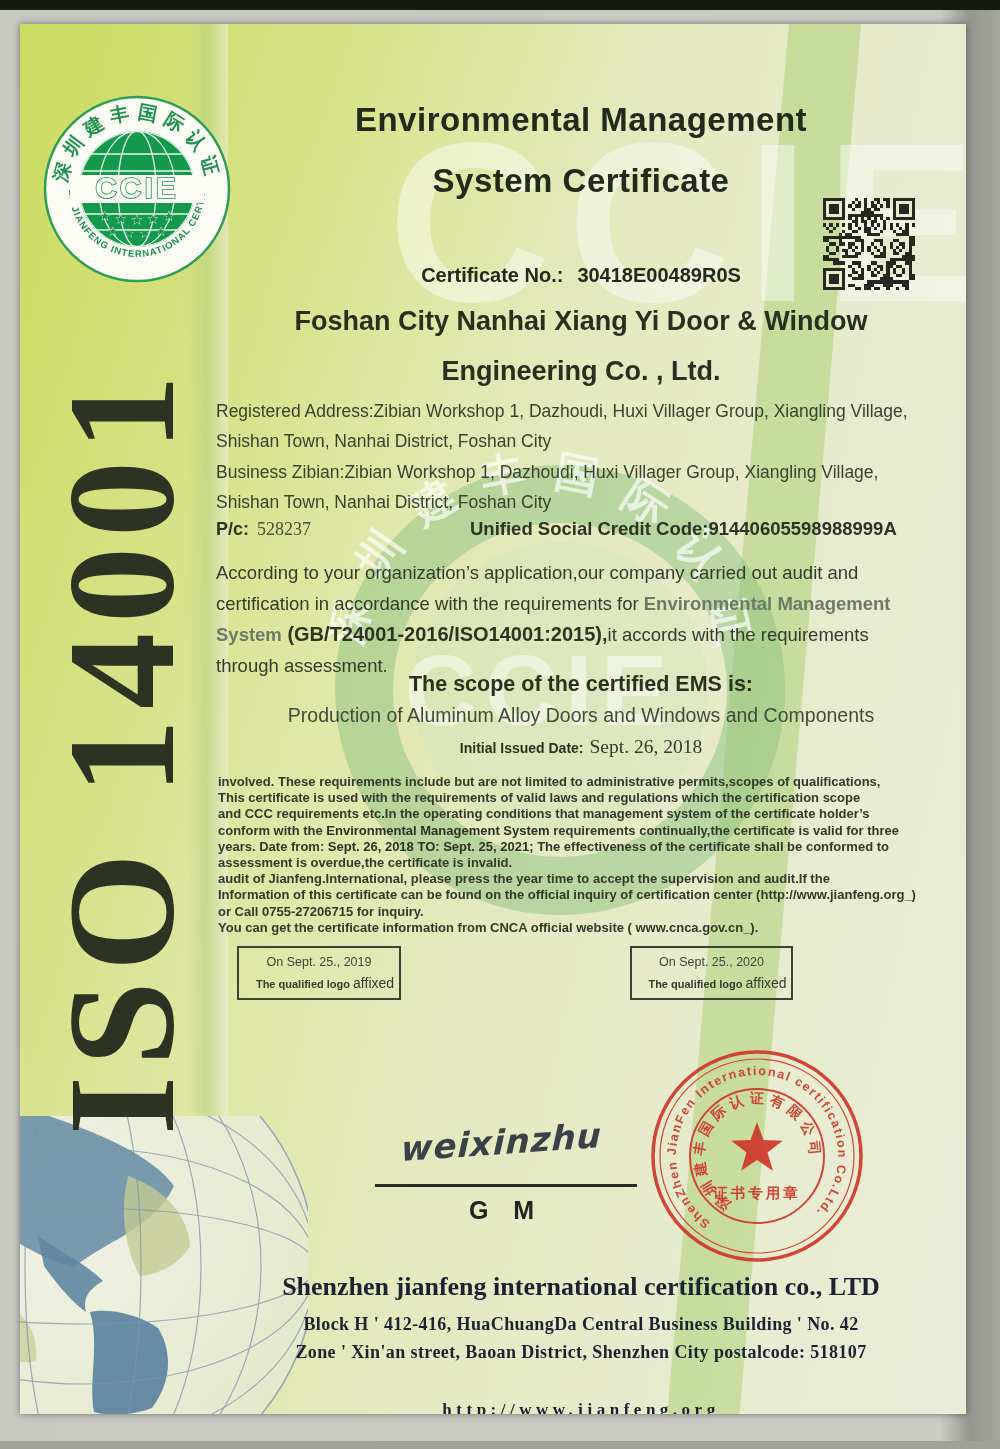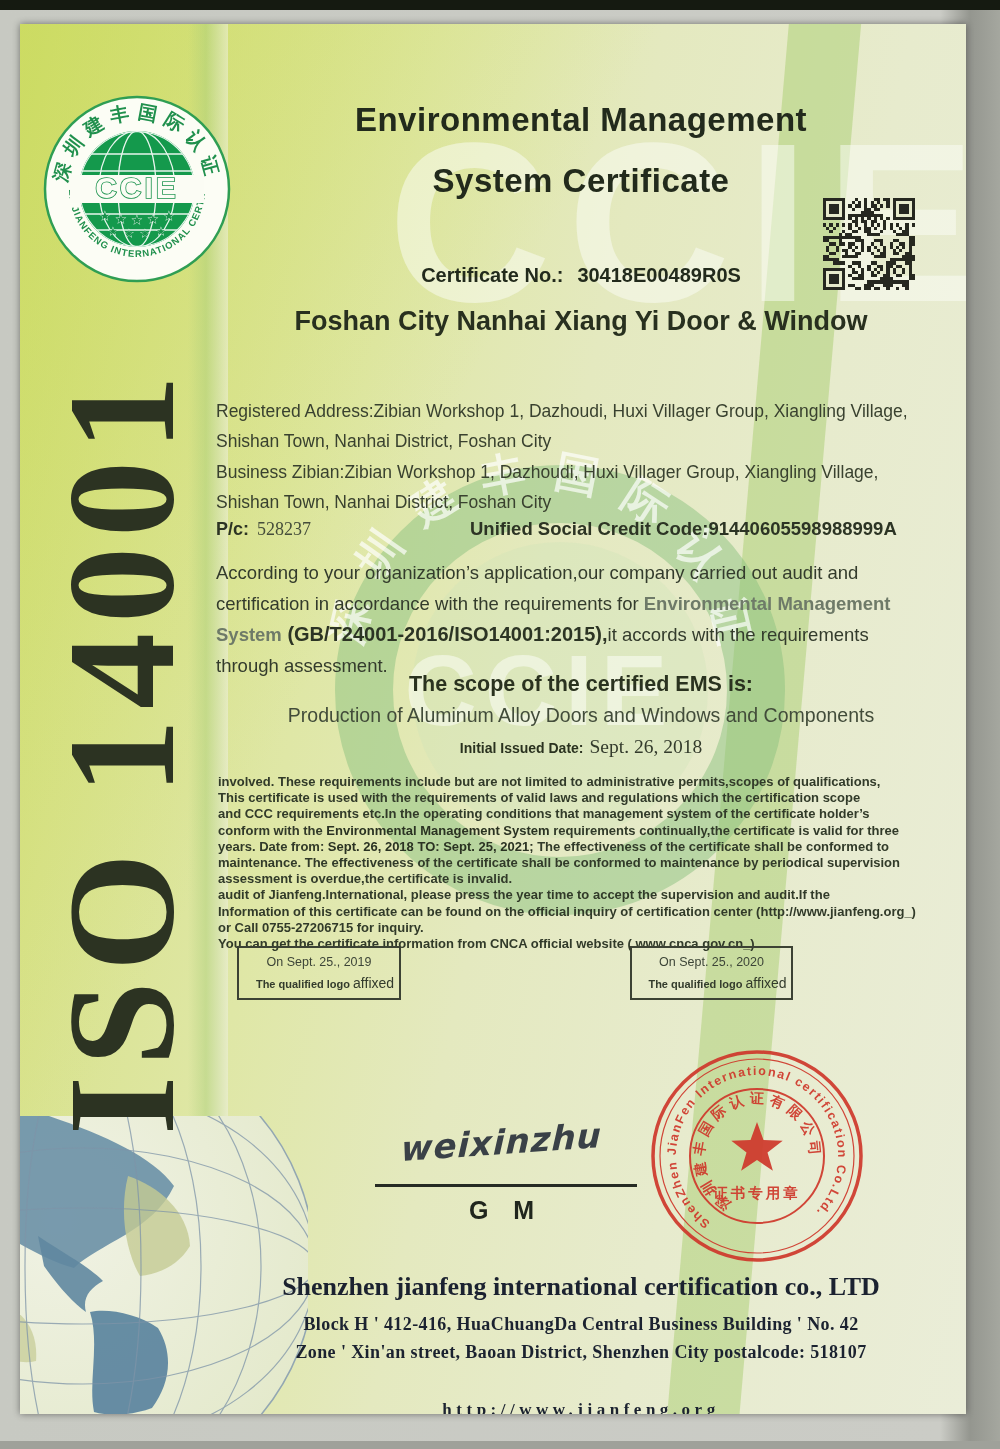"Engineering Co. , Ltd." div.abs { html: none -> <div><span>Engineering Co. , Ltd.</span></div> }
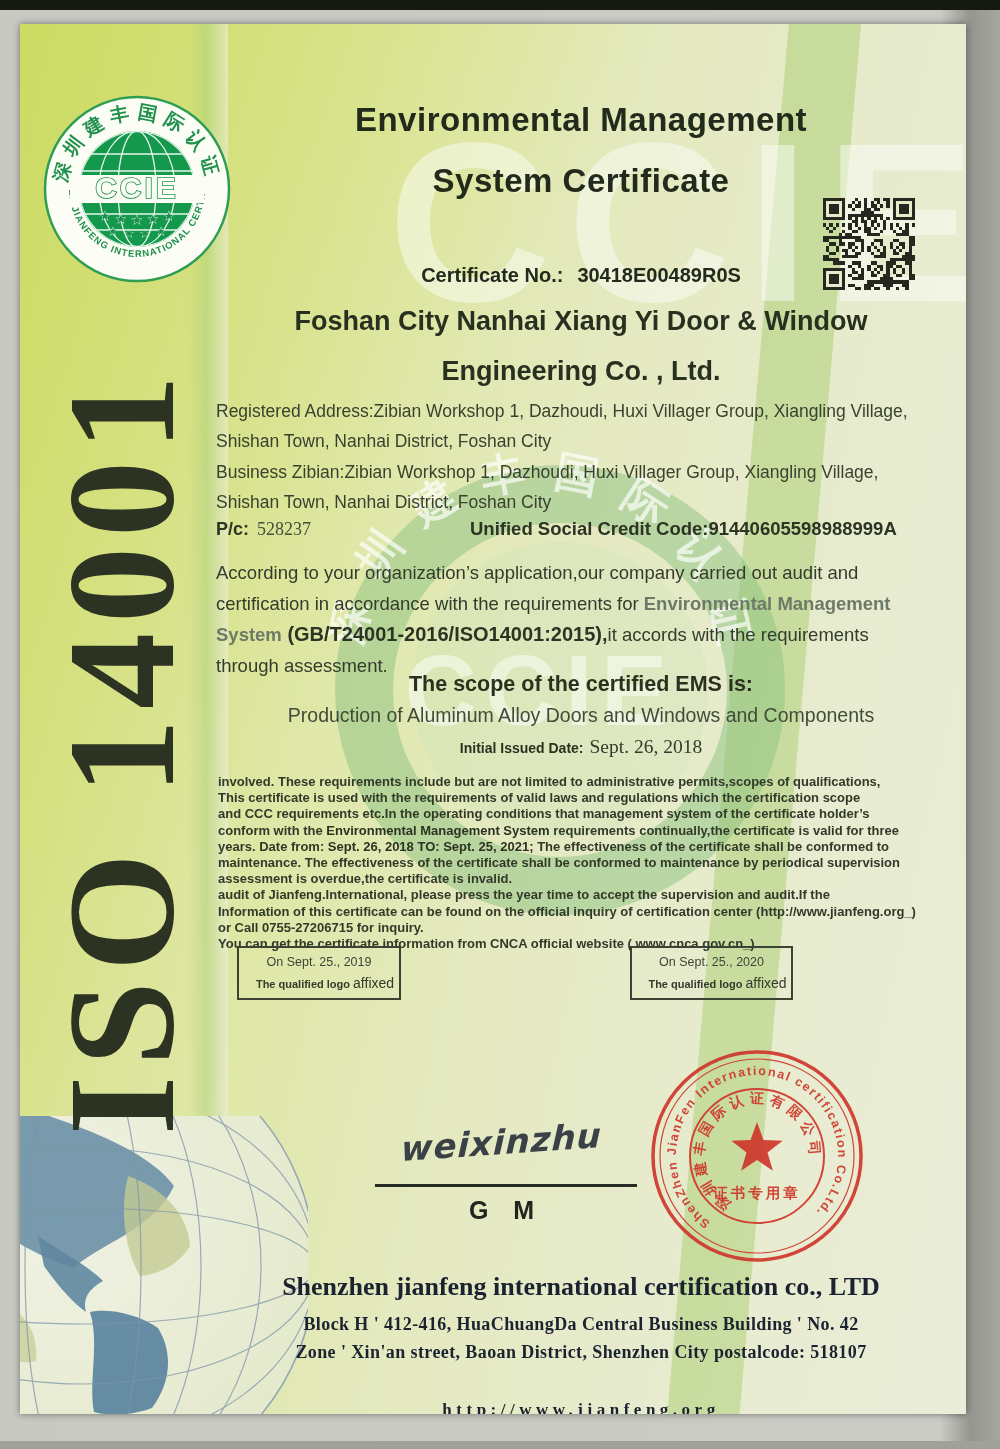"maintenance. The effectiveness of the" div.fine { html: <div>maintenance. The effectiveness of the certificate shall be conformed to maintenance by periodical supervision</div> -> none }
